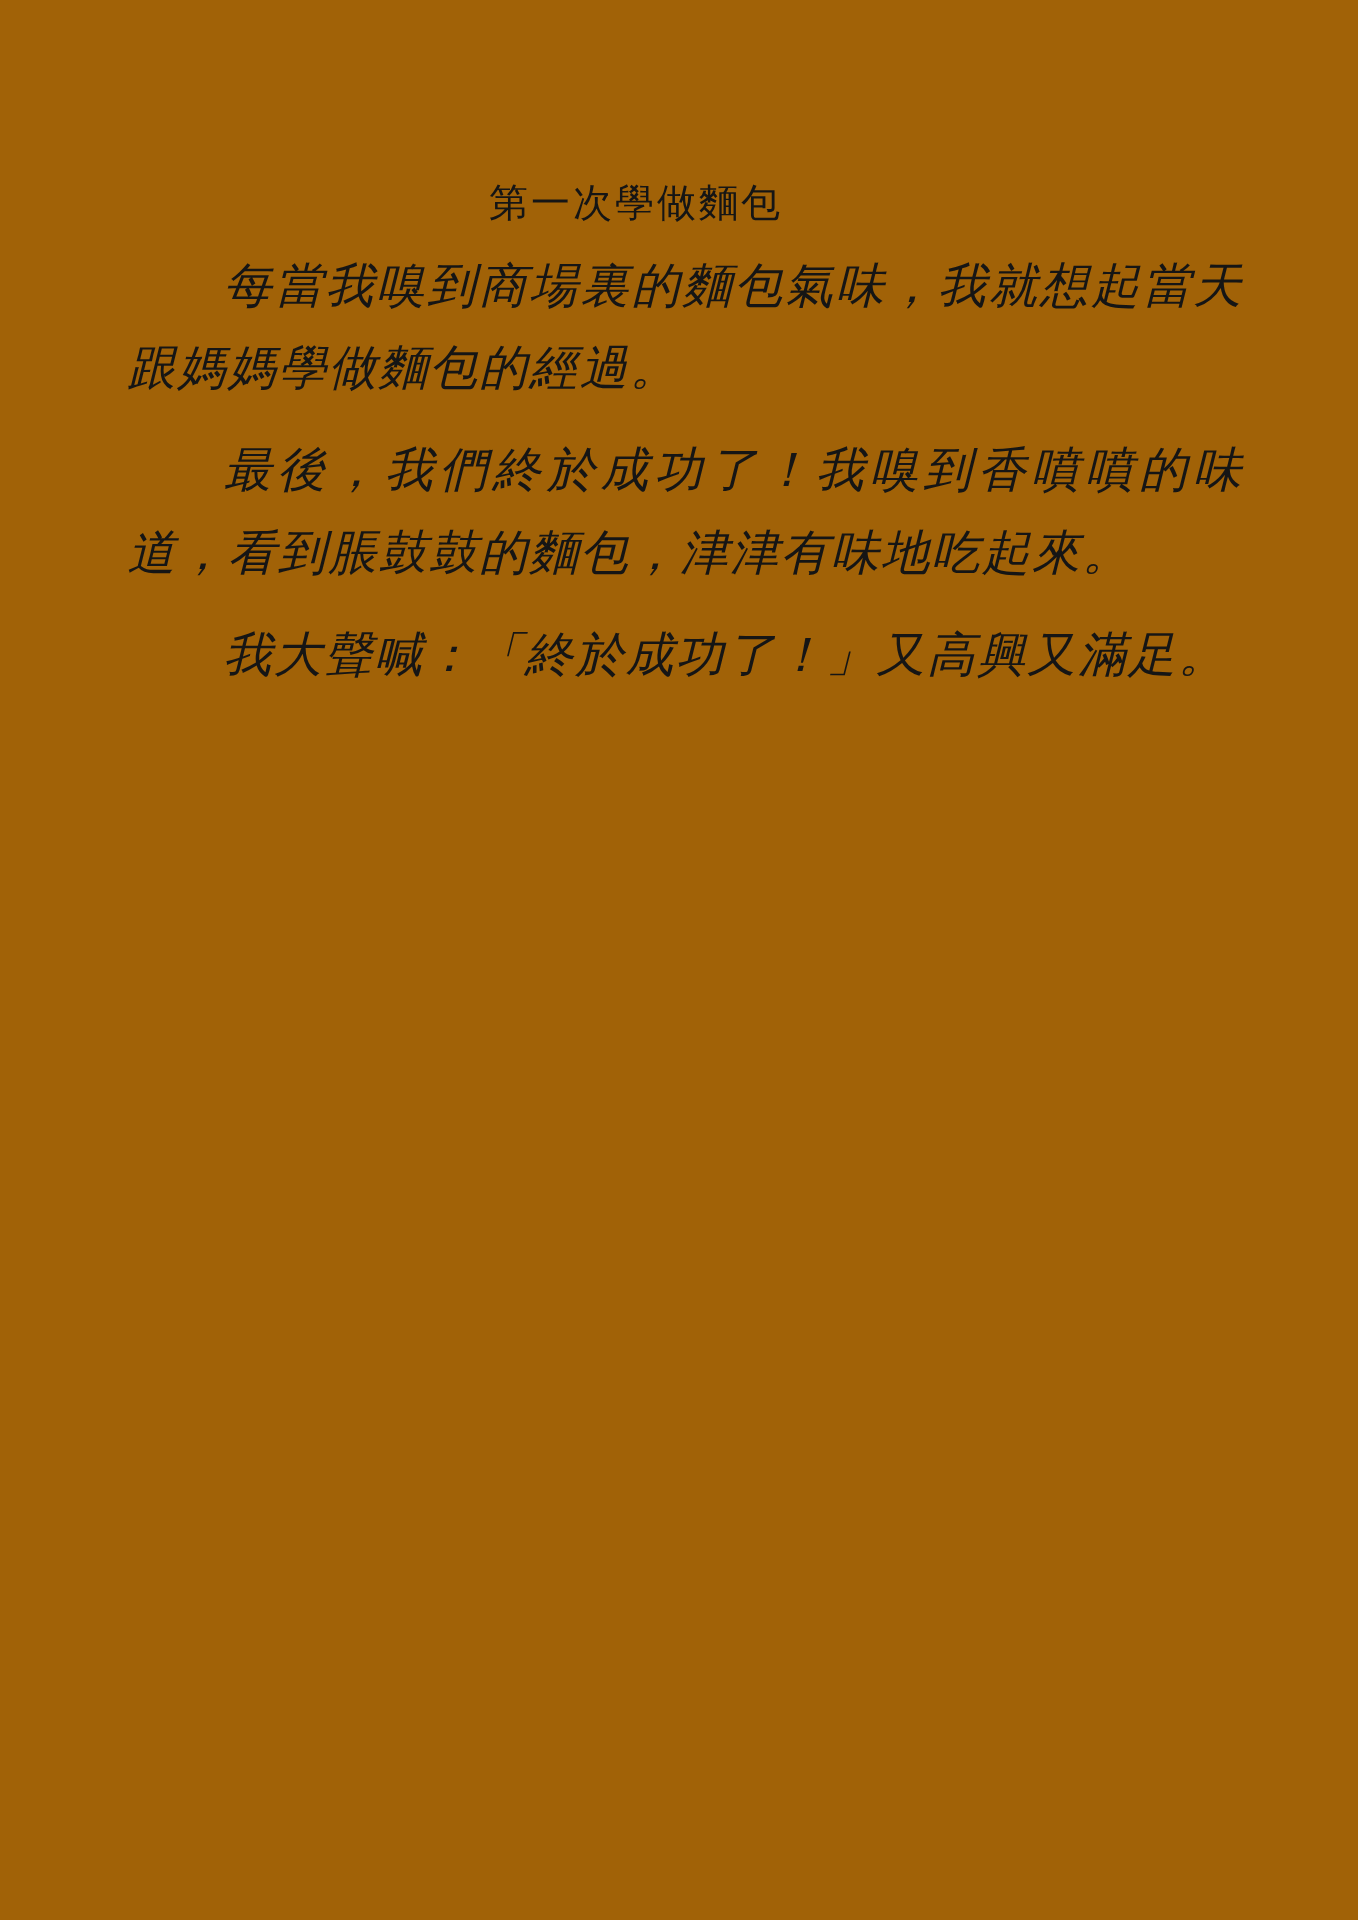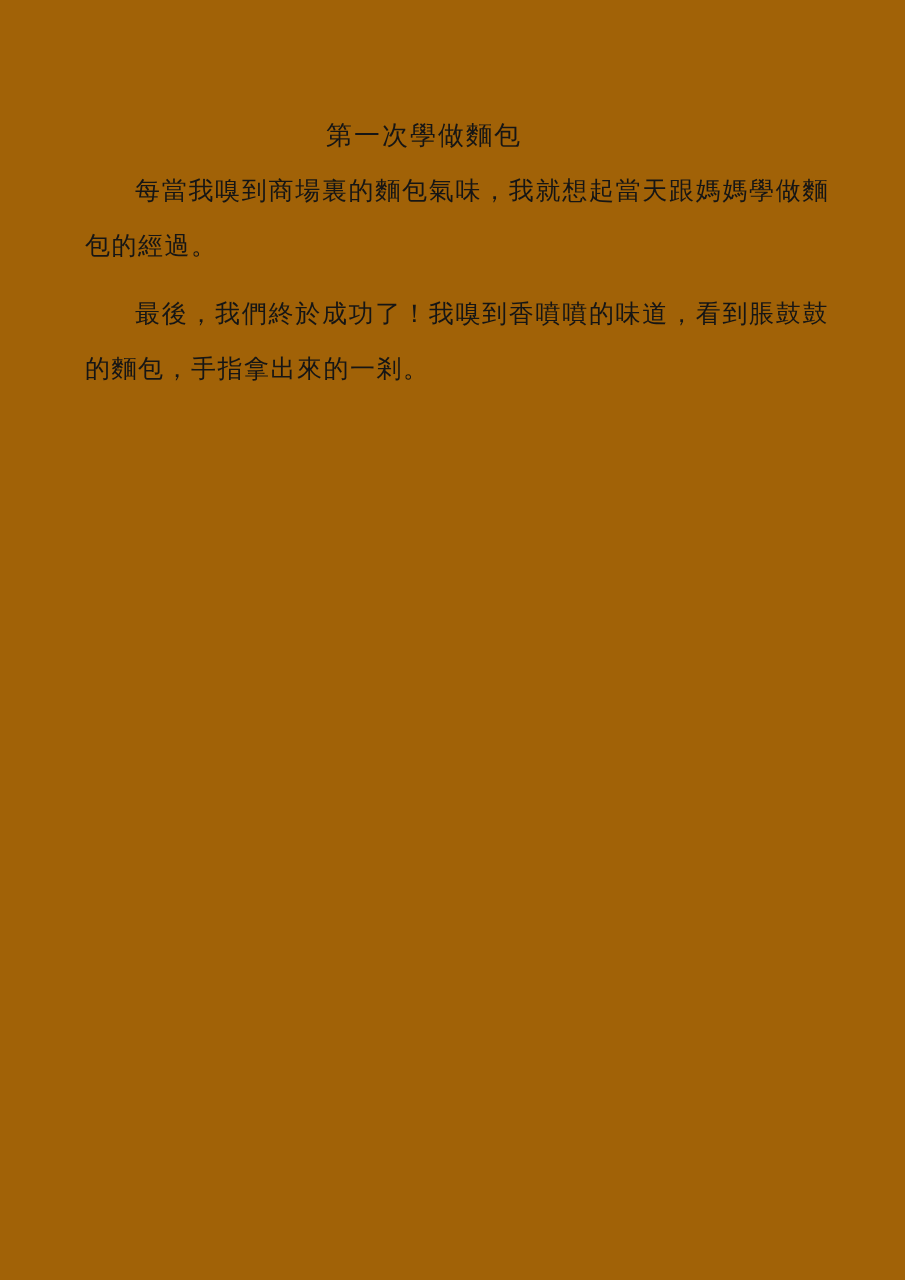"每當我嗅到商場裏的麵包氣味，我就想起當天跟媽媽學做麵包的經過。" .essay-body p { font-size: 25px -> 32px; font-style: none -> italic }
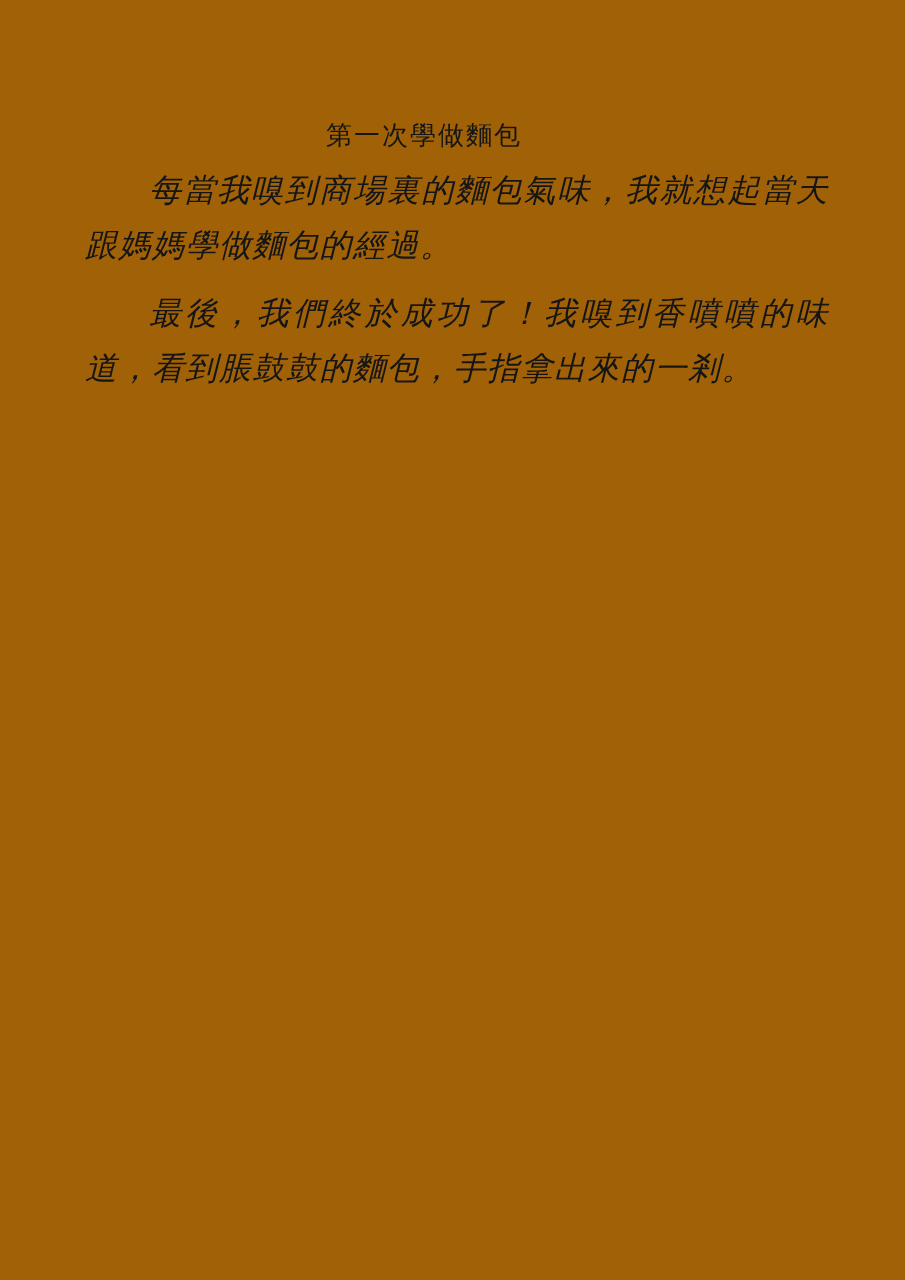"最後，我們終於成功了！我嗅到香噴噴的味道，看到脹鼓鼓的麵包，手指拿出來的一剎。" p { text: 手指拿出來的一剎 -> 津津有味地吃起來 }
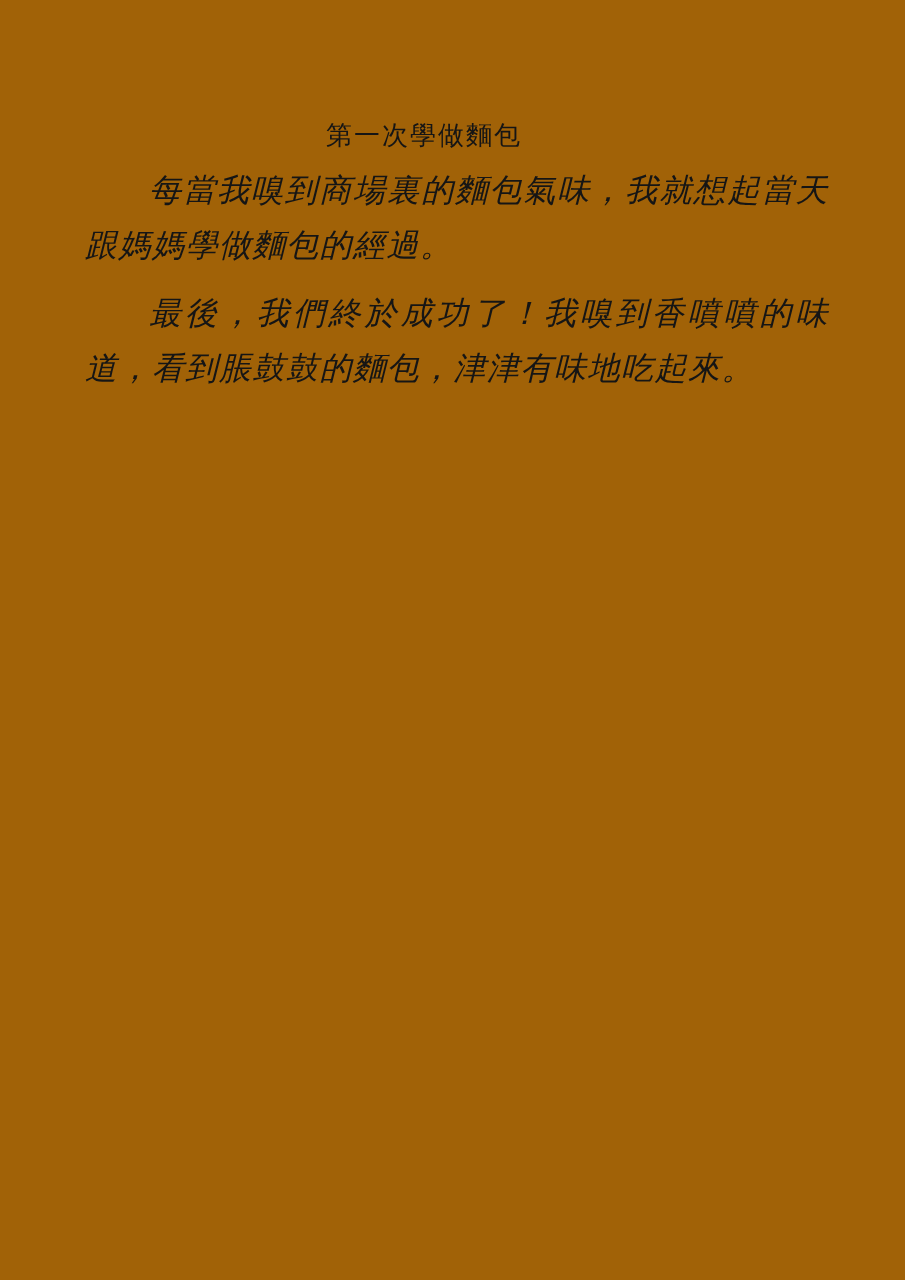"我大聲喊：「終於成功了！」又高興又滿足。" p { html: none -> <p>我大聲喊：「終於成功了！」又高興又滿足。</p> }
